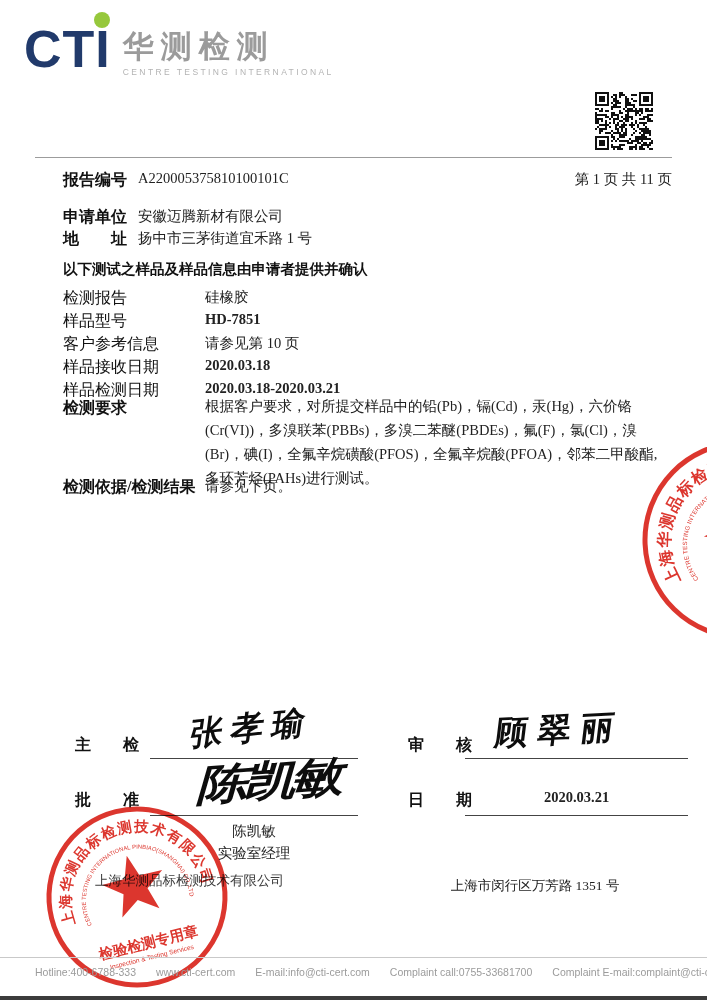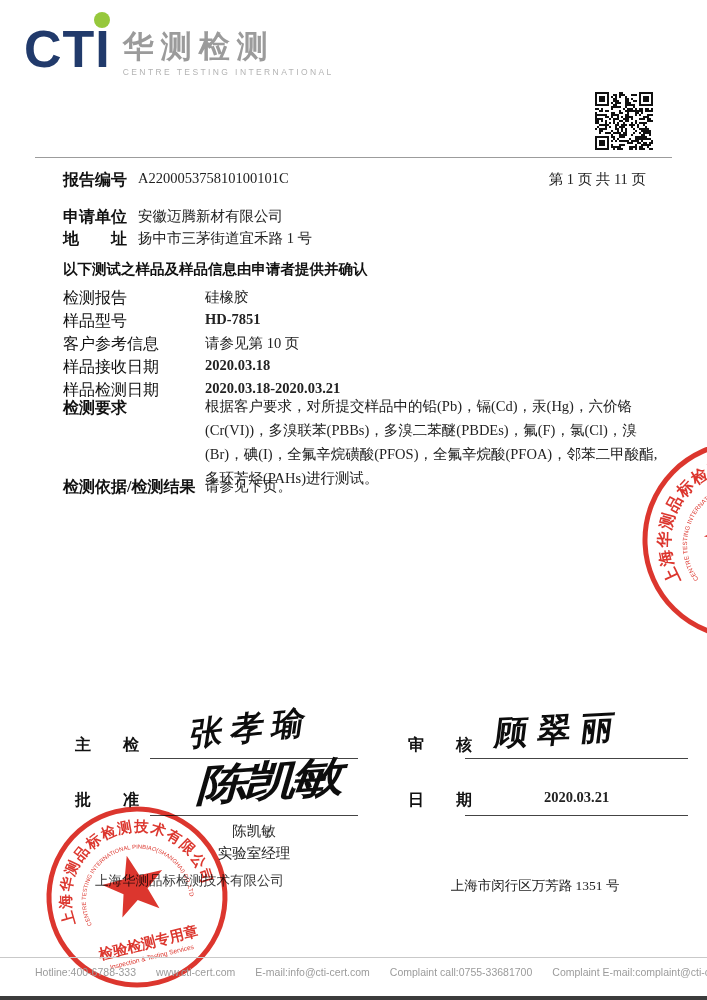"第 1 页 共 11" .pageinfo { left: 404px -> 430px }
